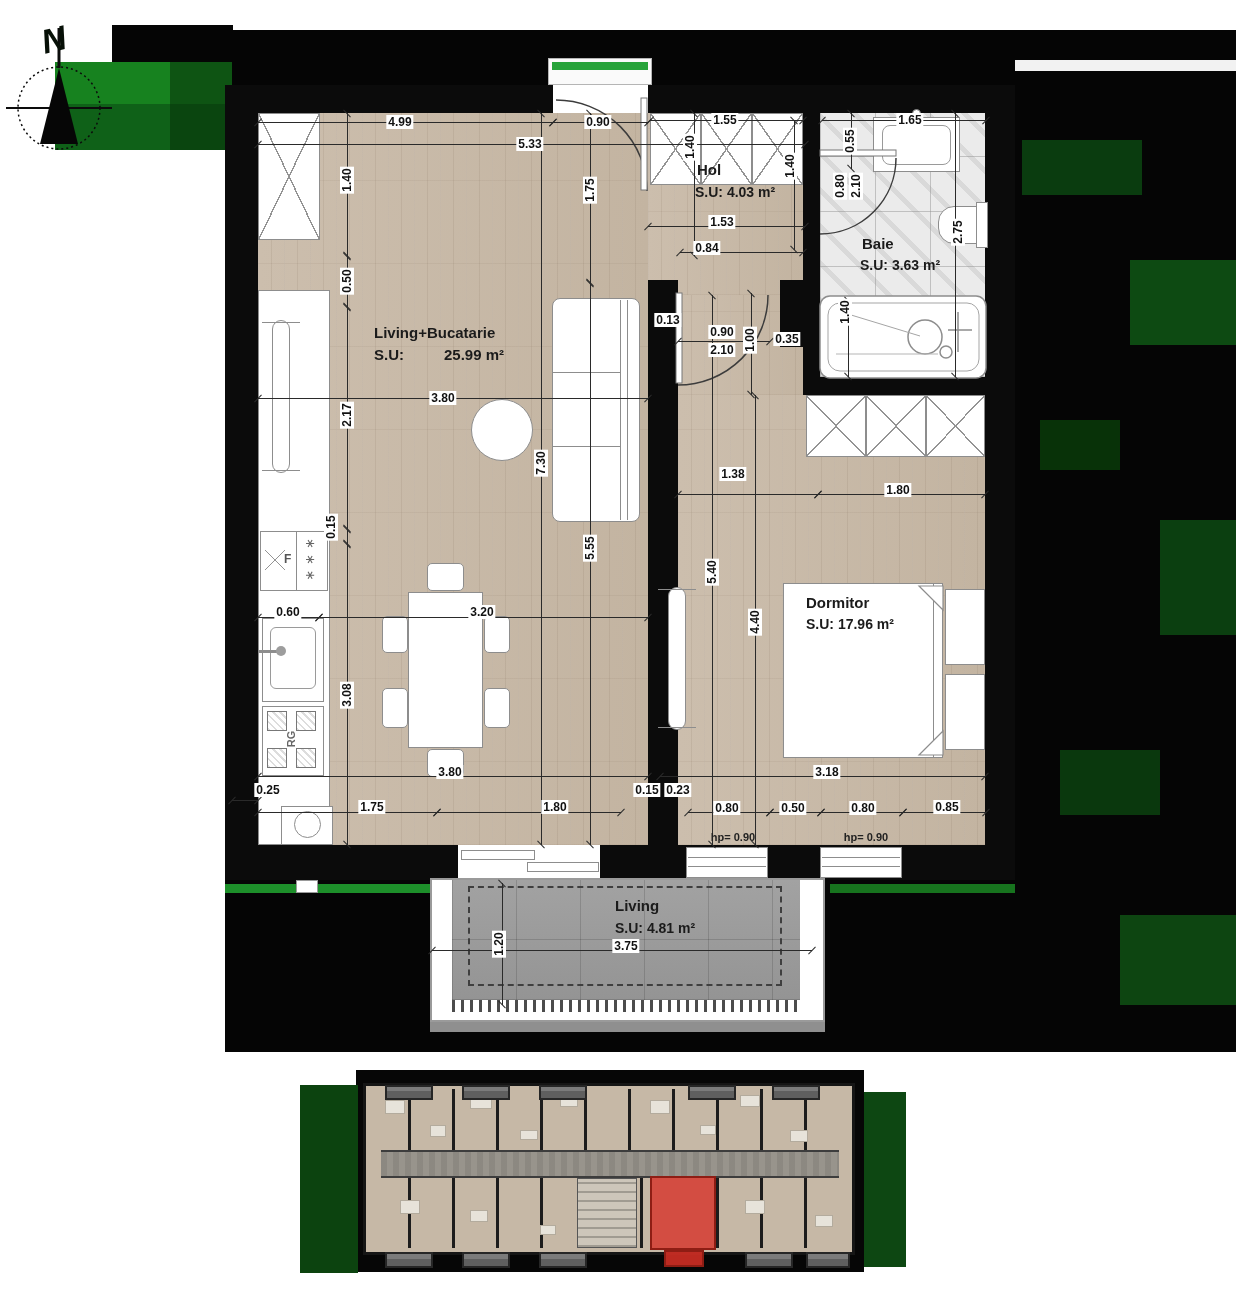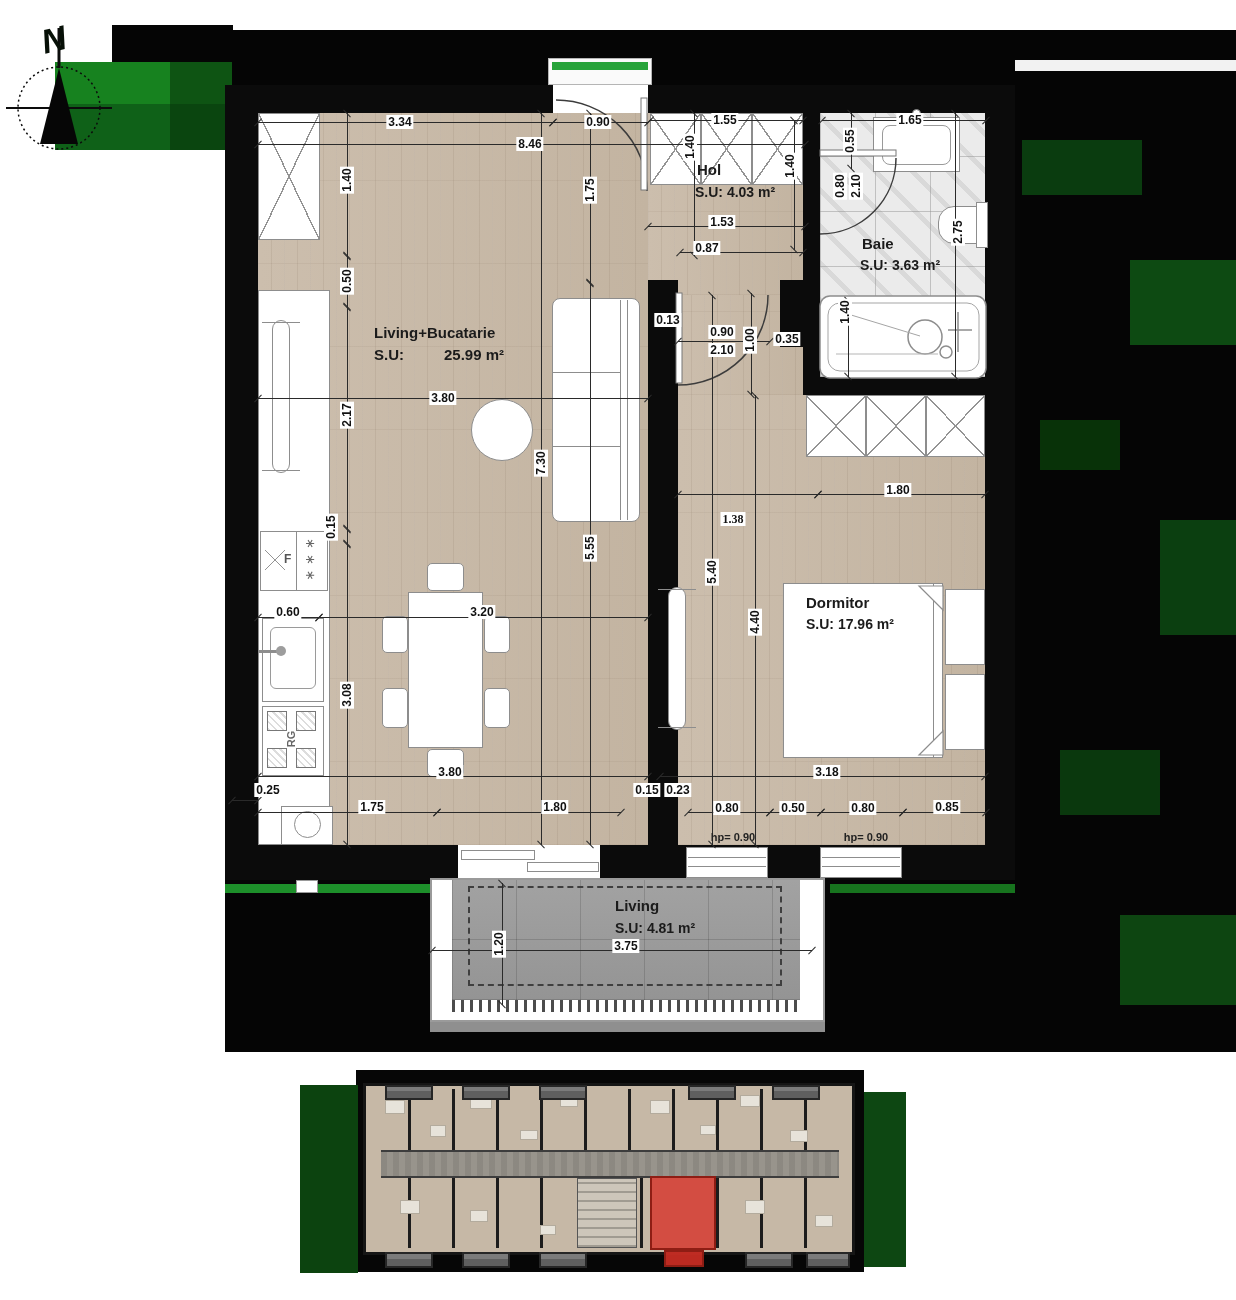"3.34" span.dimlabel { text: 3.34 -> 4.99 }
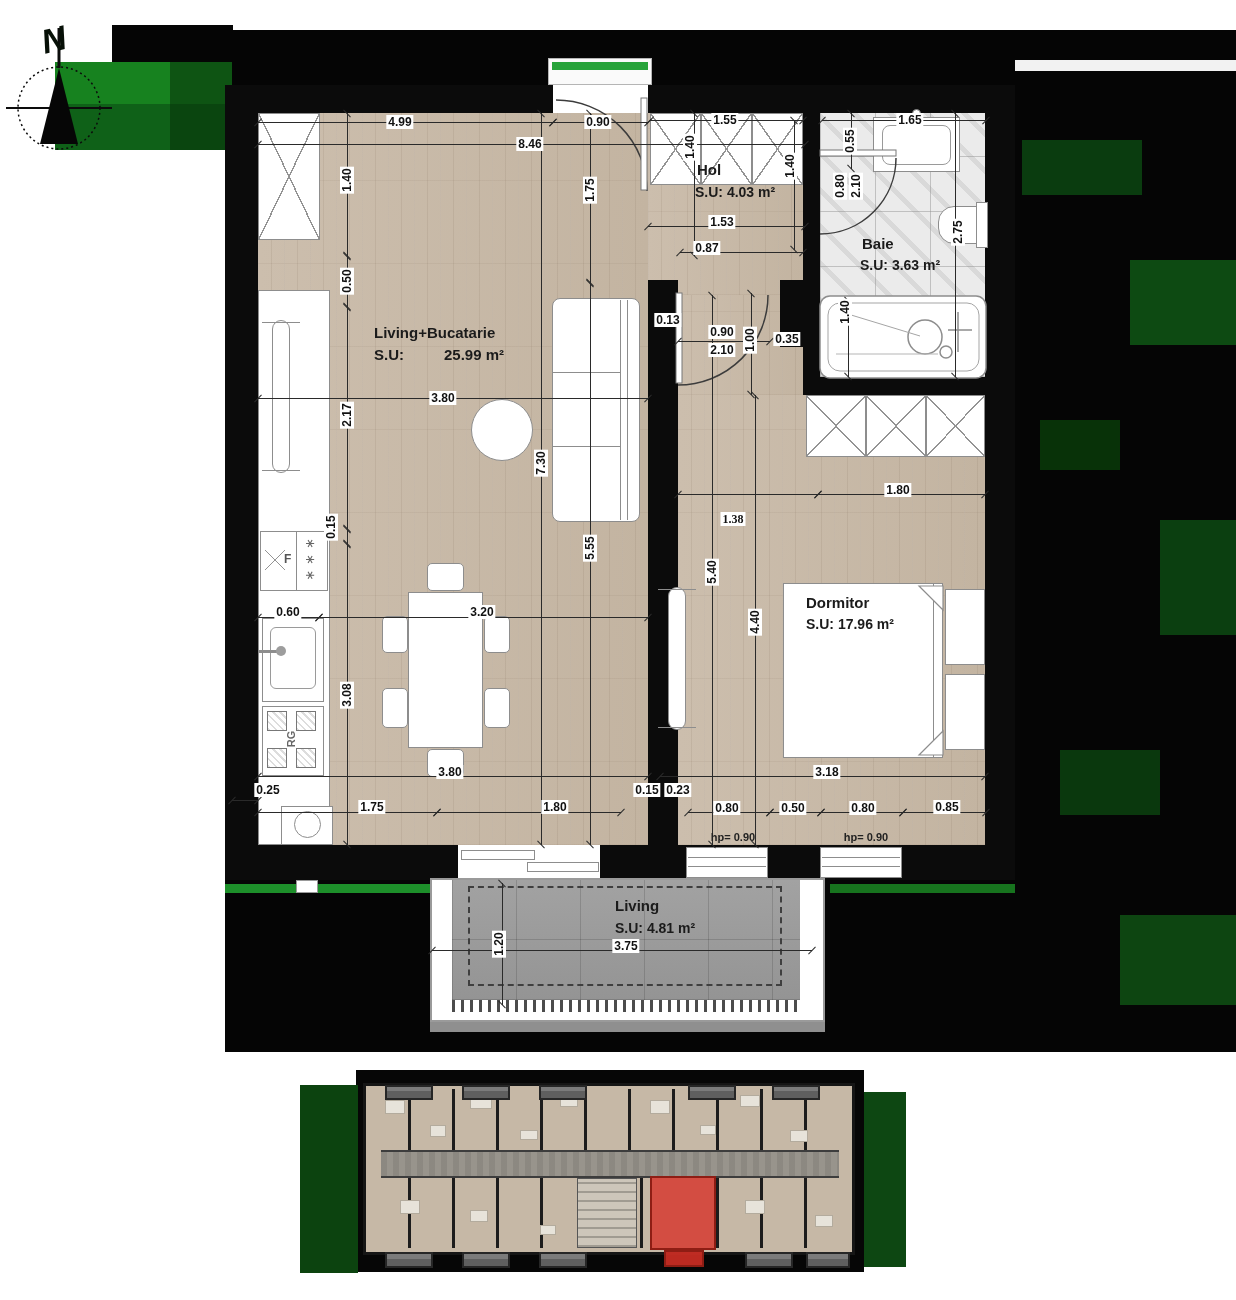"8.46" span.dimlabel { text: 8.46 -> 5.33 }
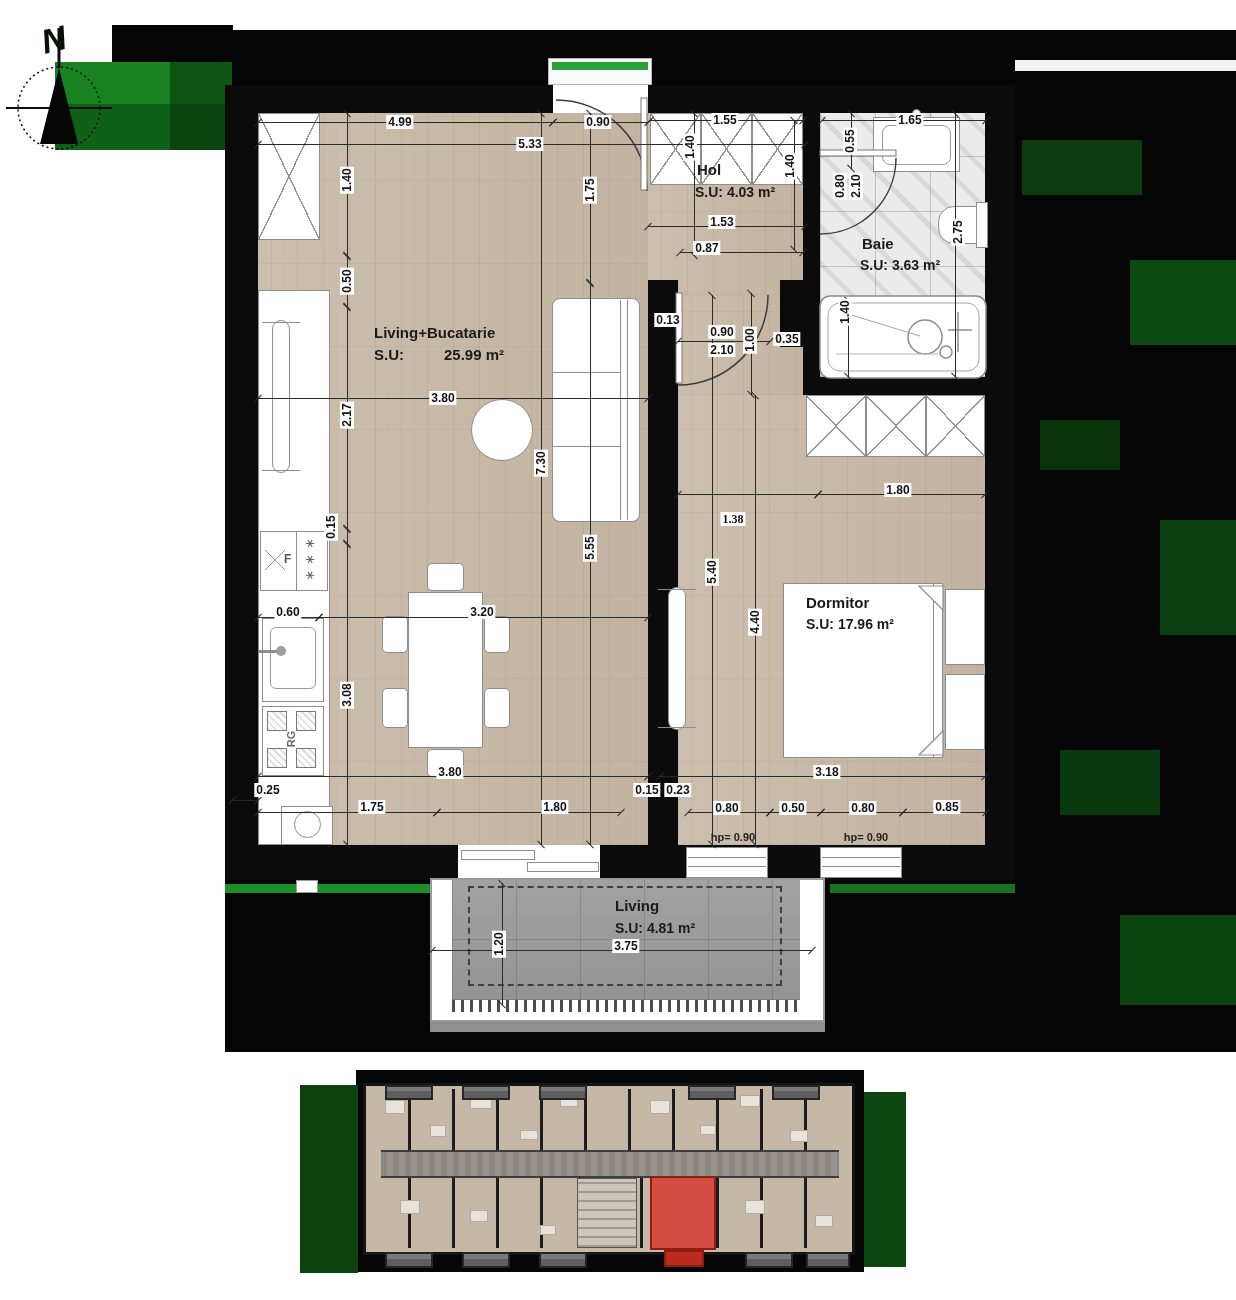"0.87" span.dimlabel { text: 0.87 -> 0.84 }
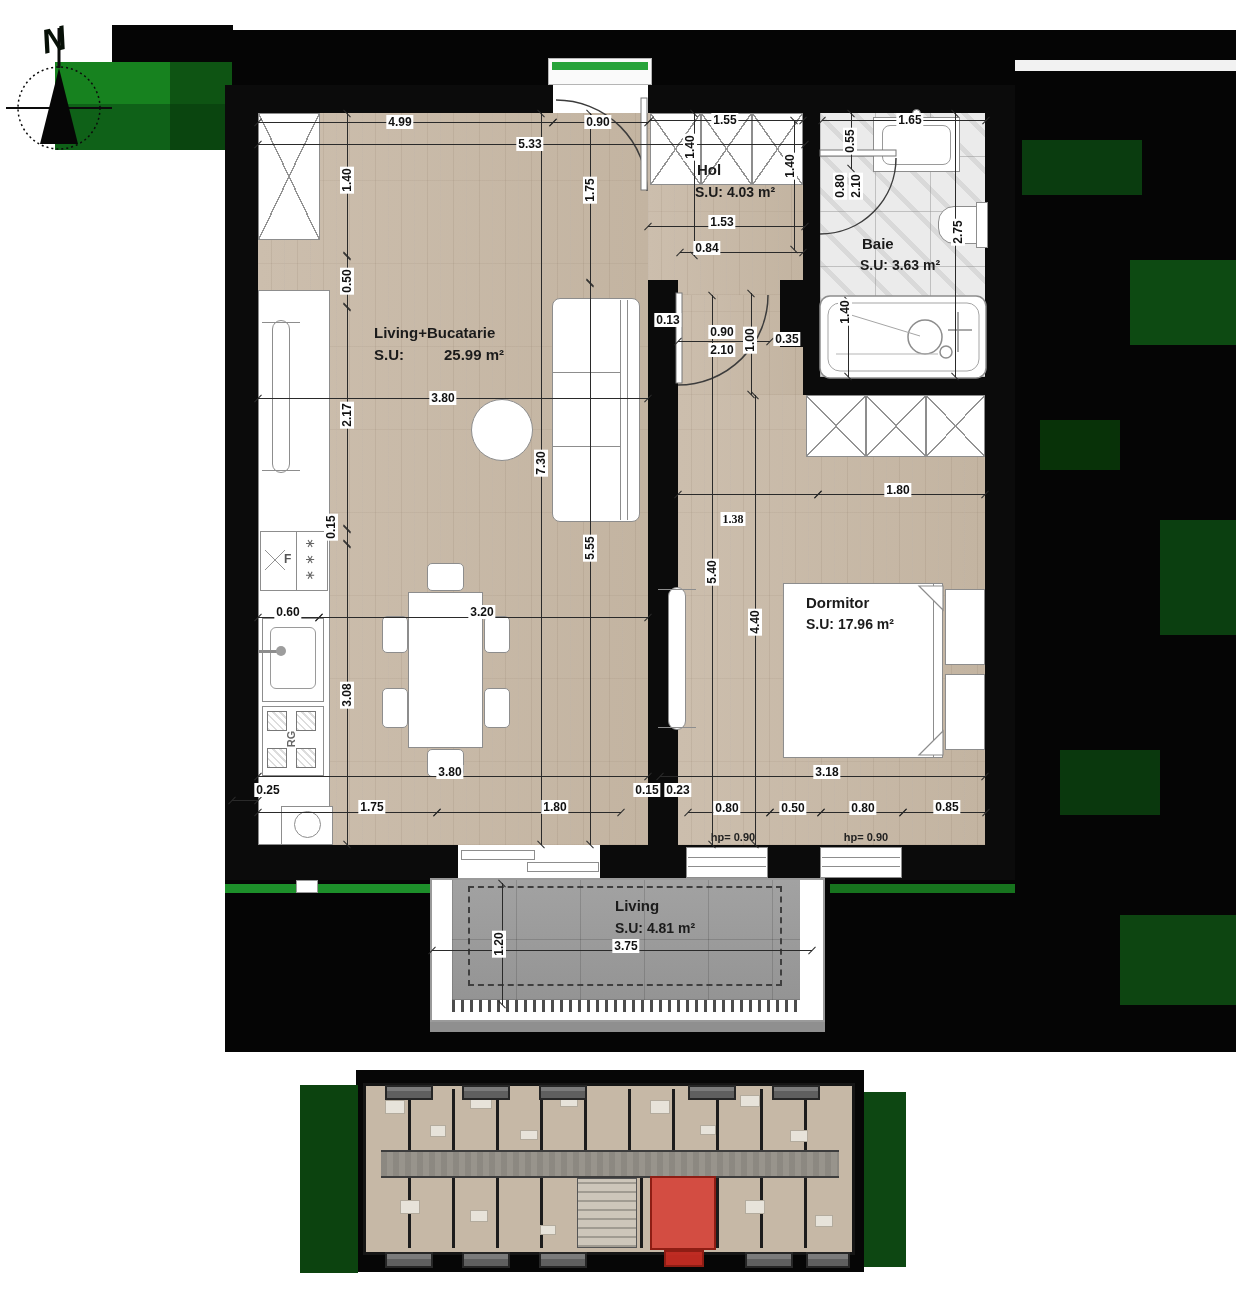"1.38" span.dimlabel { font-family: Liberation Serif, serif -> none; top: 519px -> 474px }
